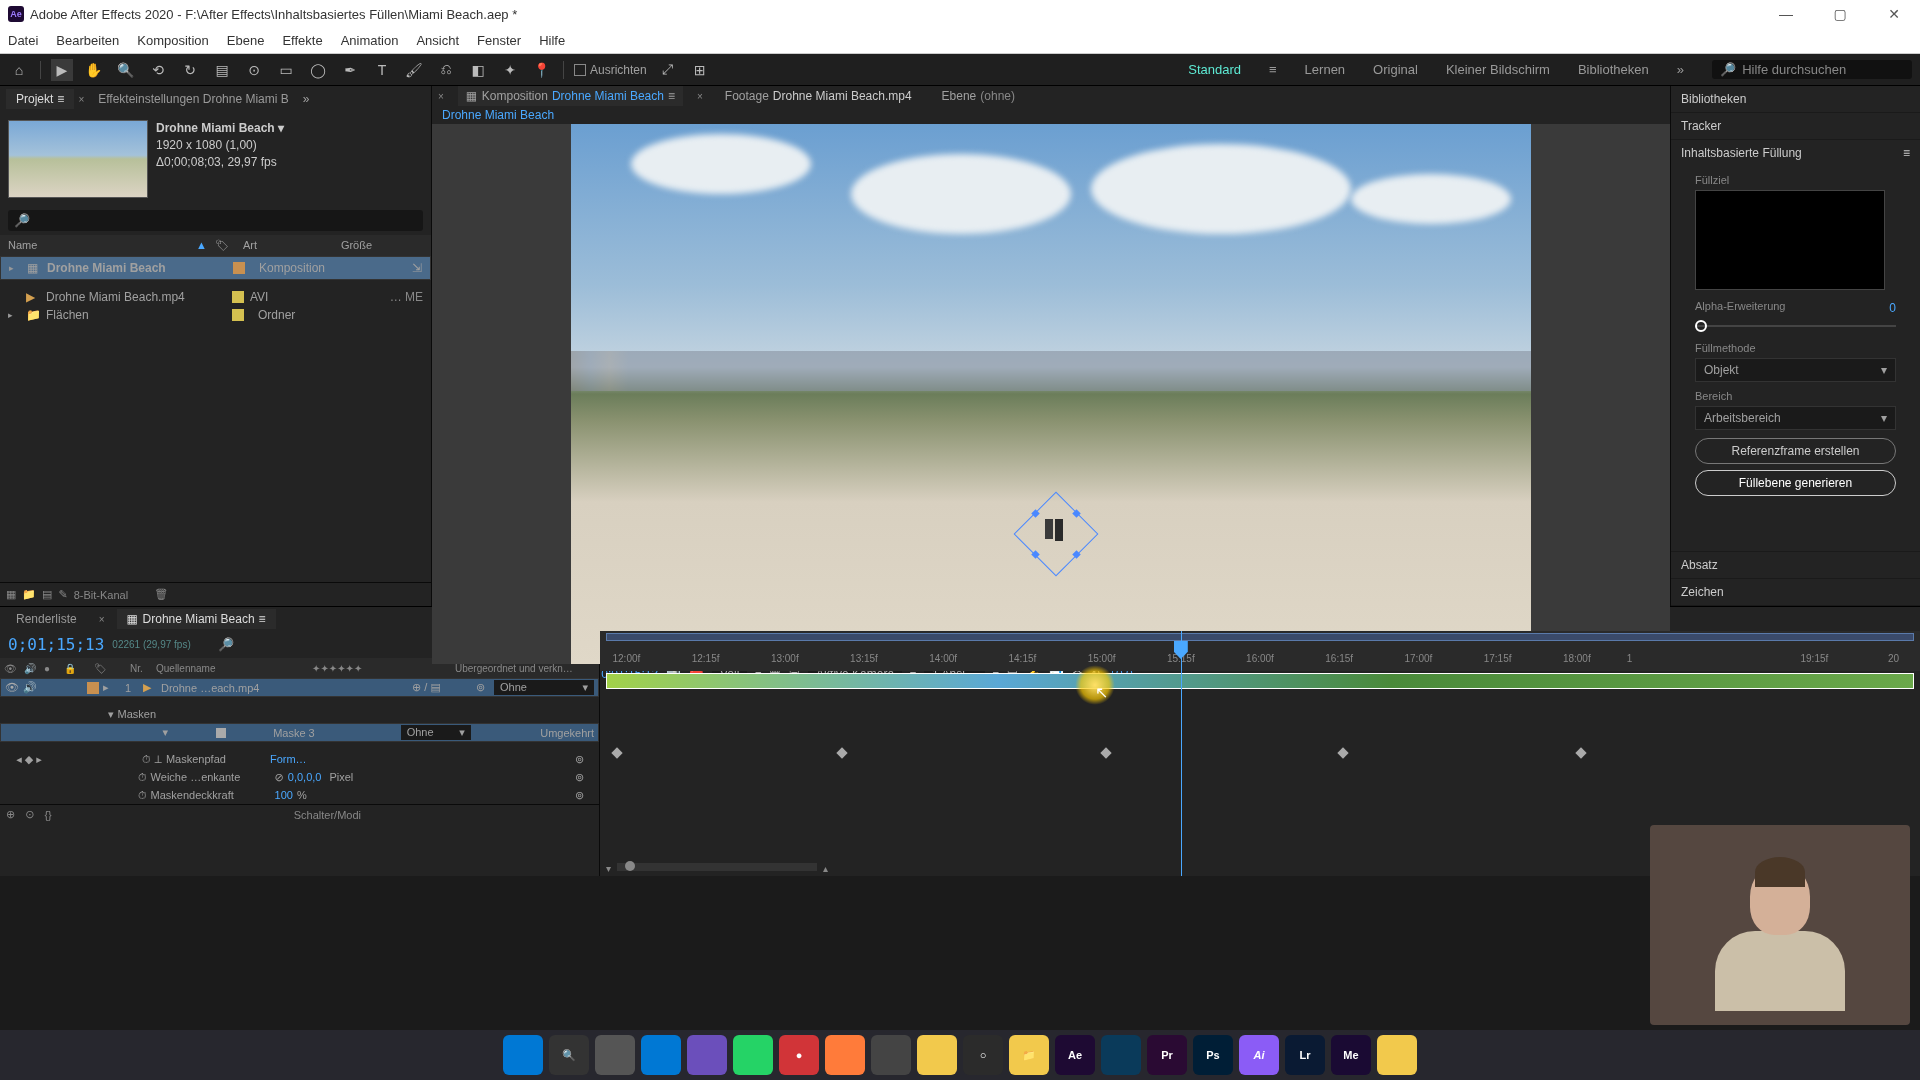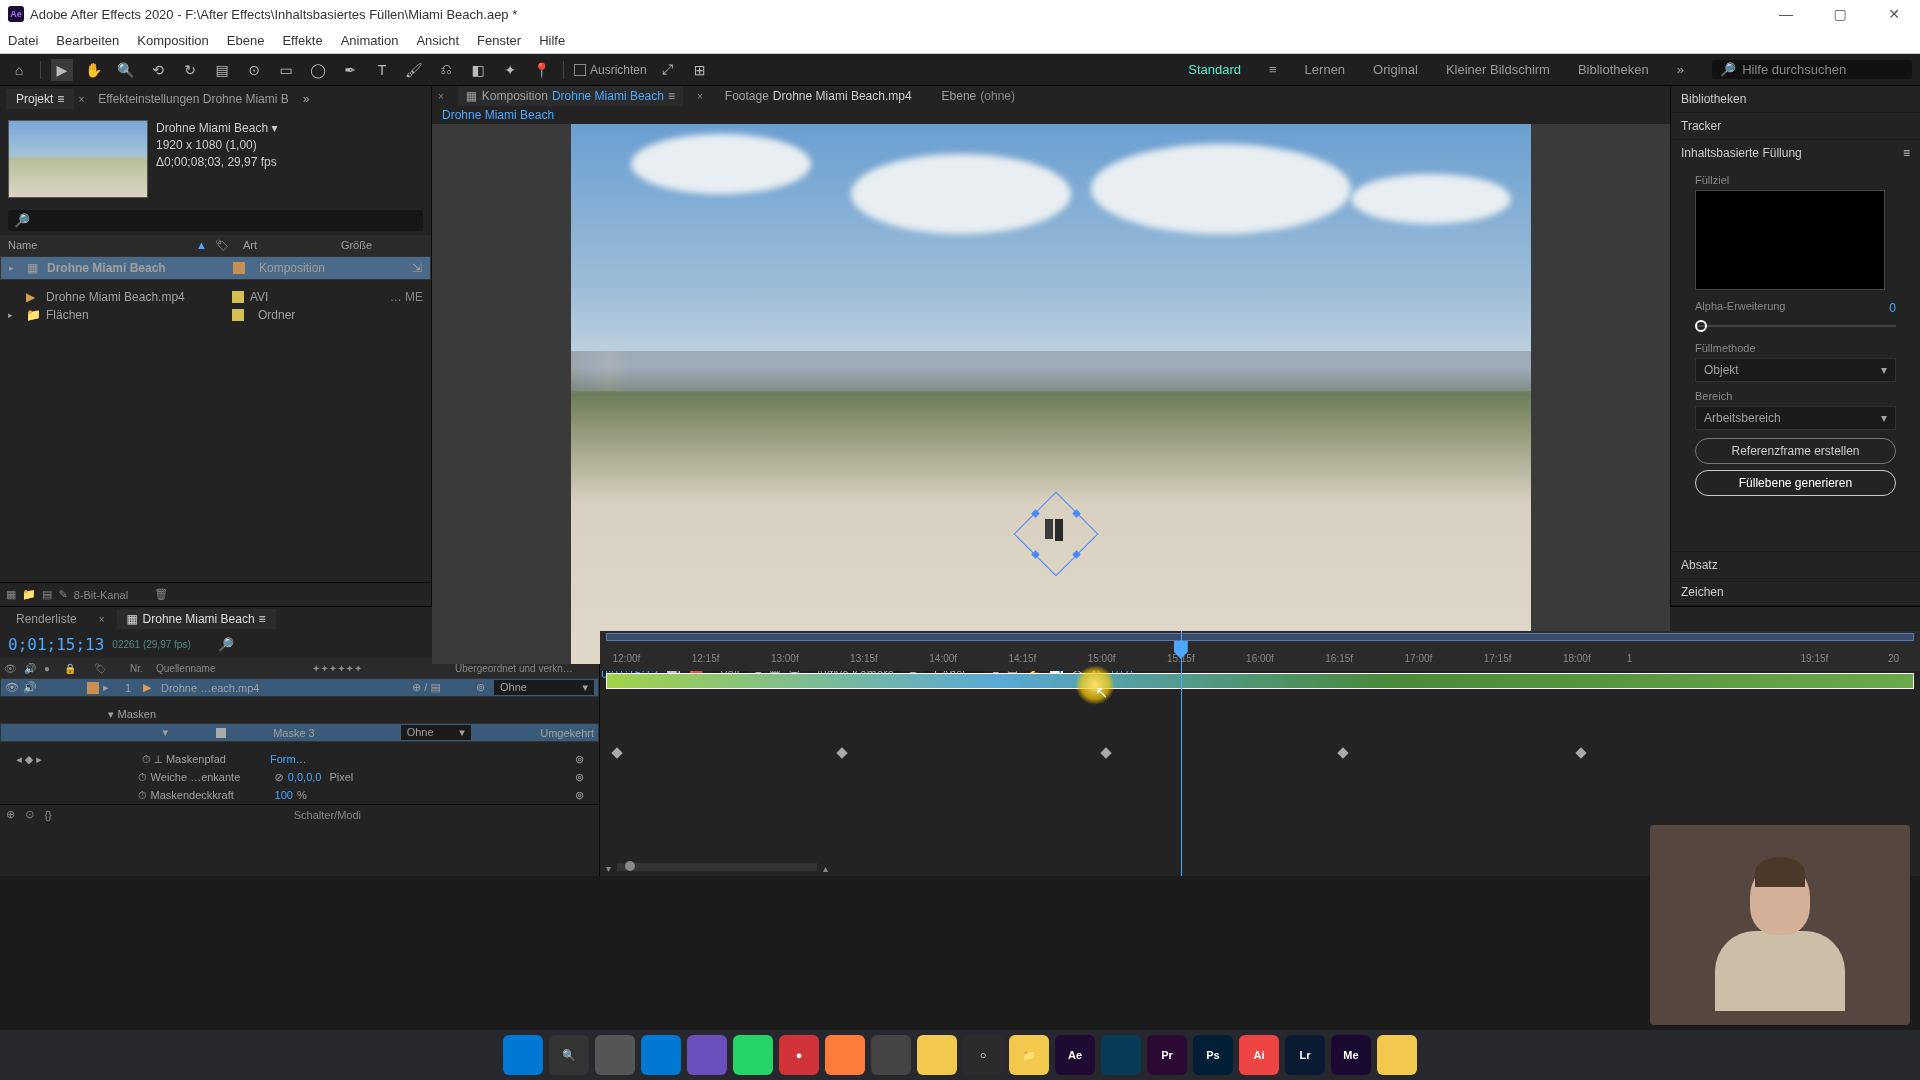"Drohne Miami Beach ▾" .proj-info .n { font-weight: normal -> bold }
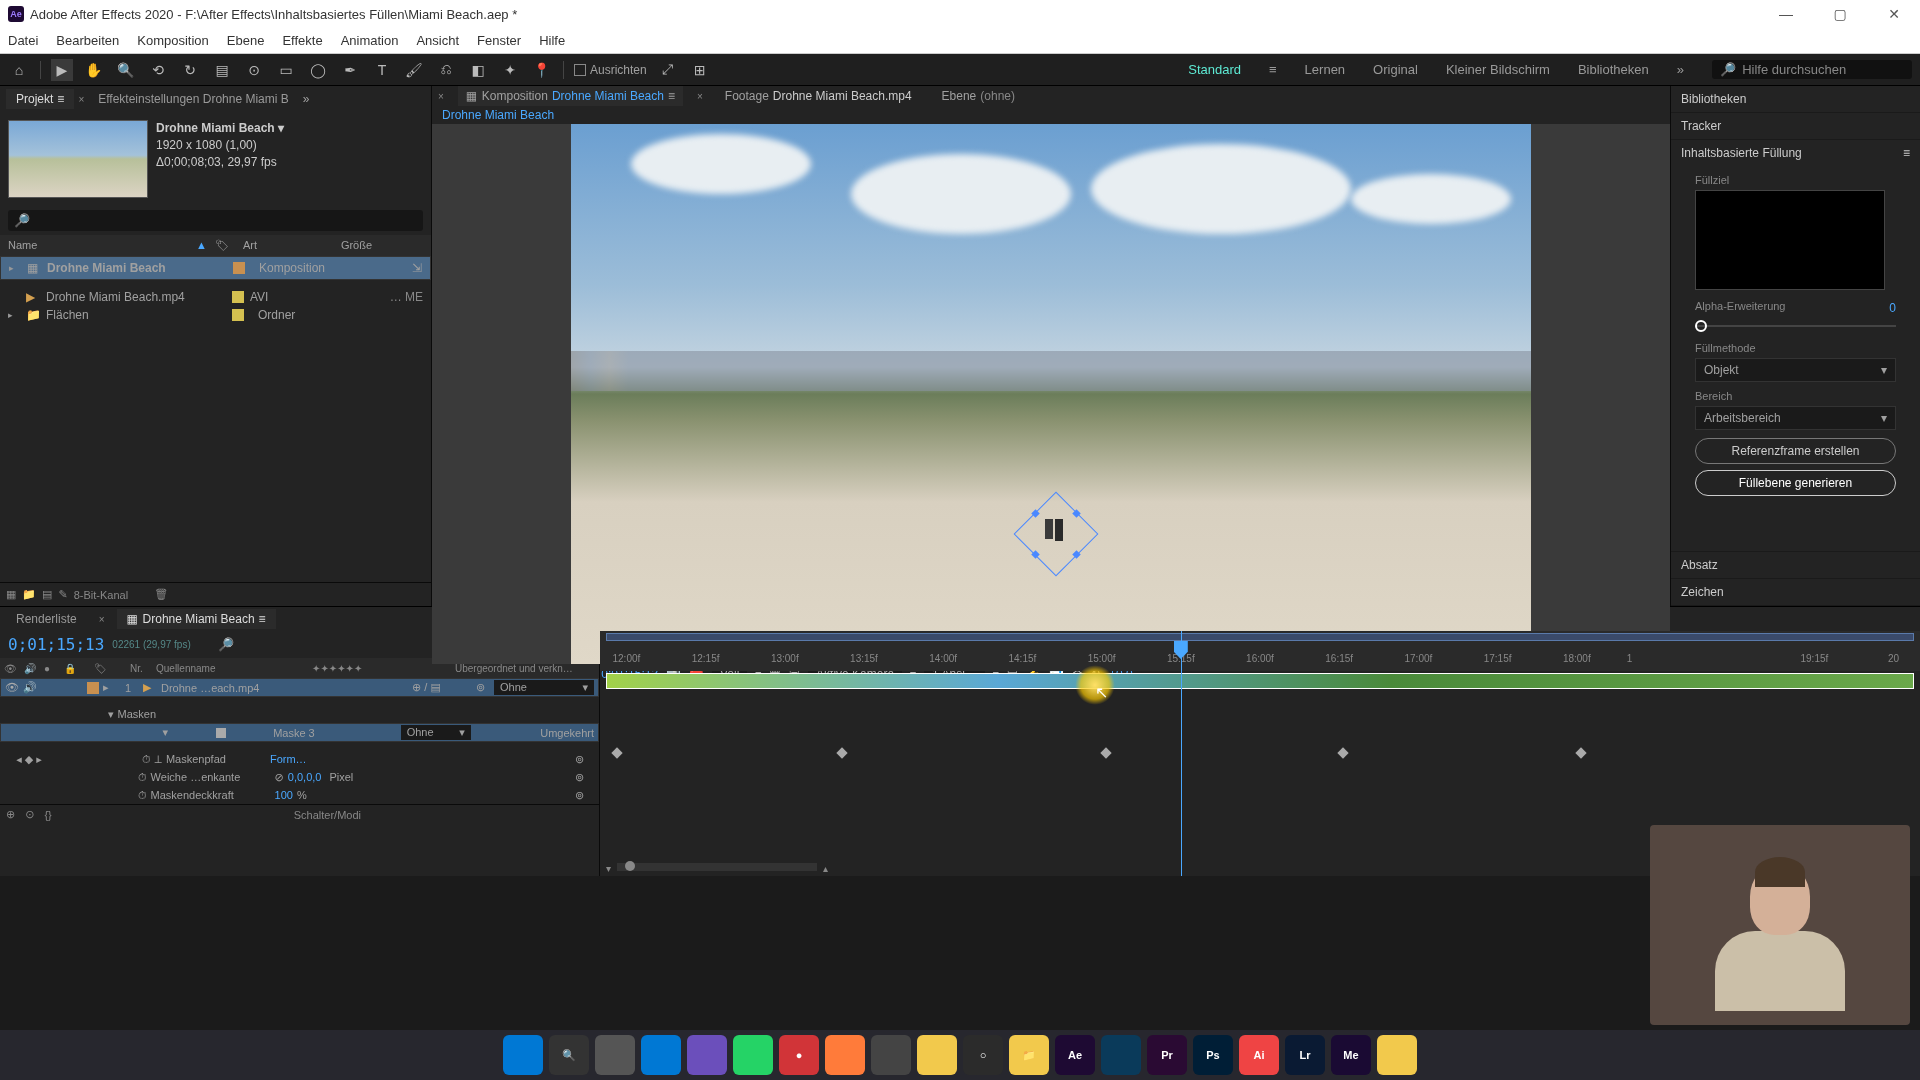"Ai" div.app { background: #ef4444 -> #8b5cf6; font-style: none -> italic }
